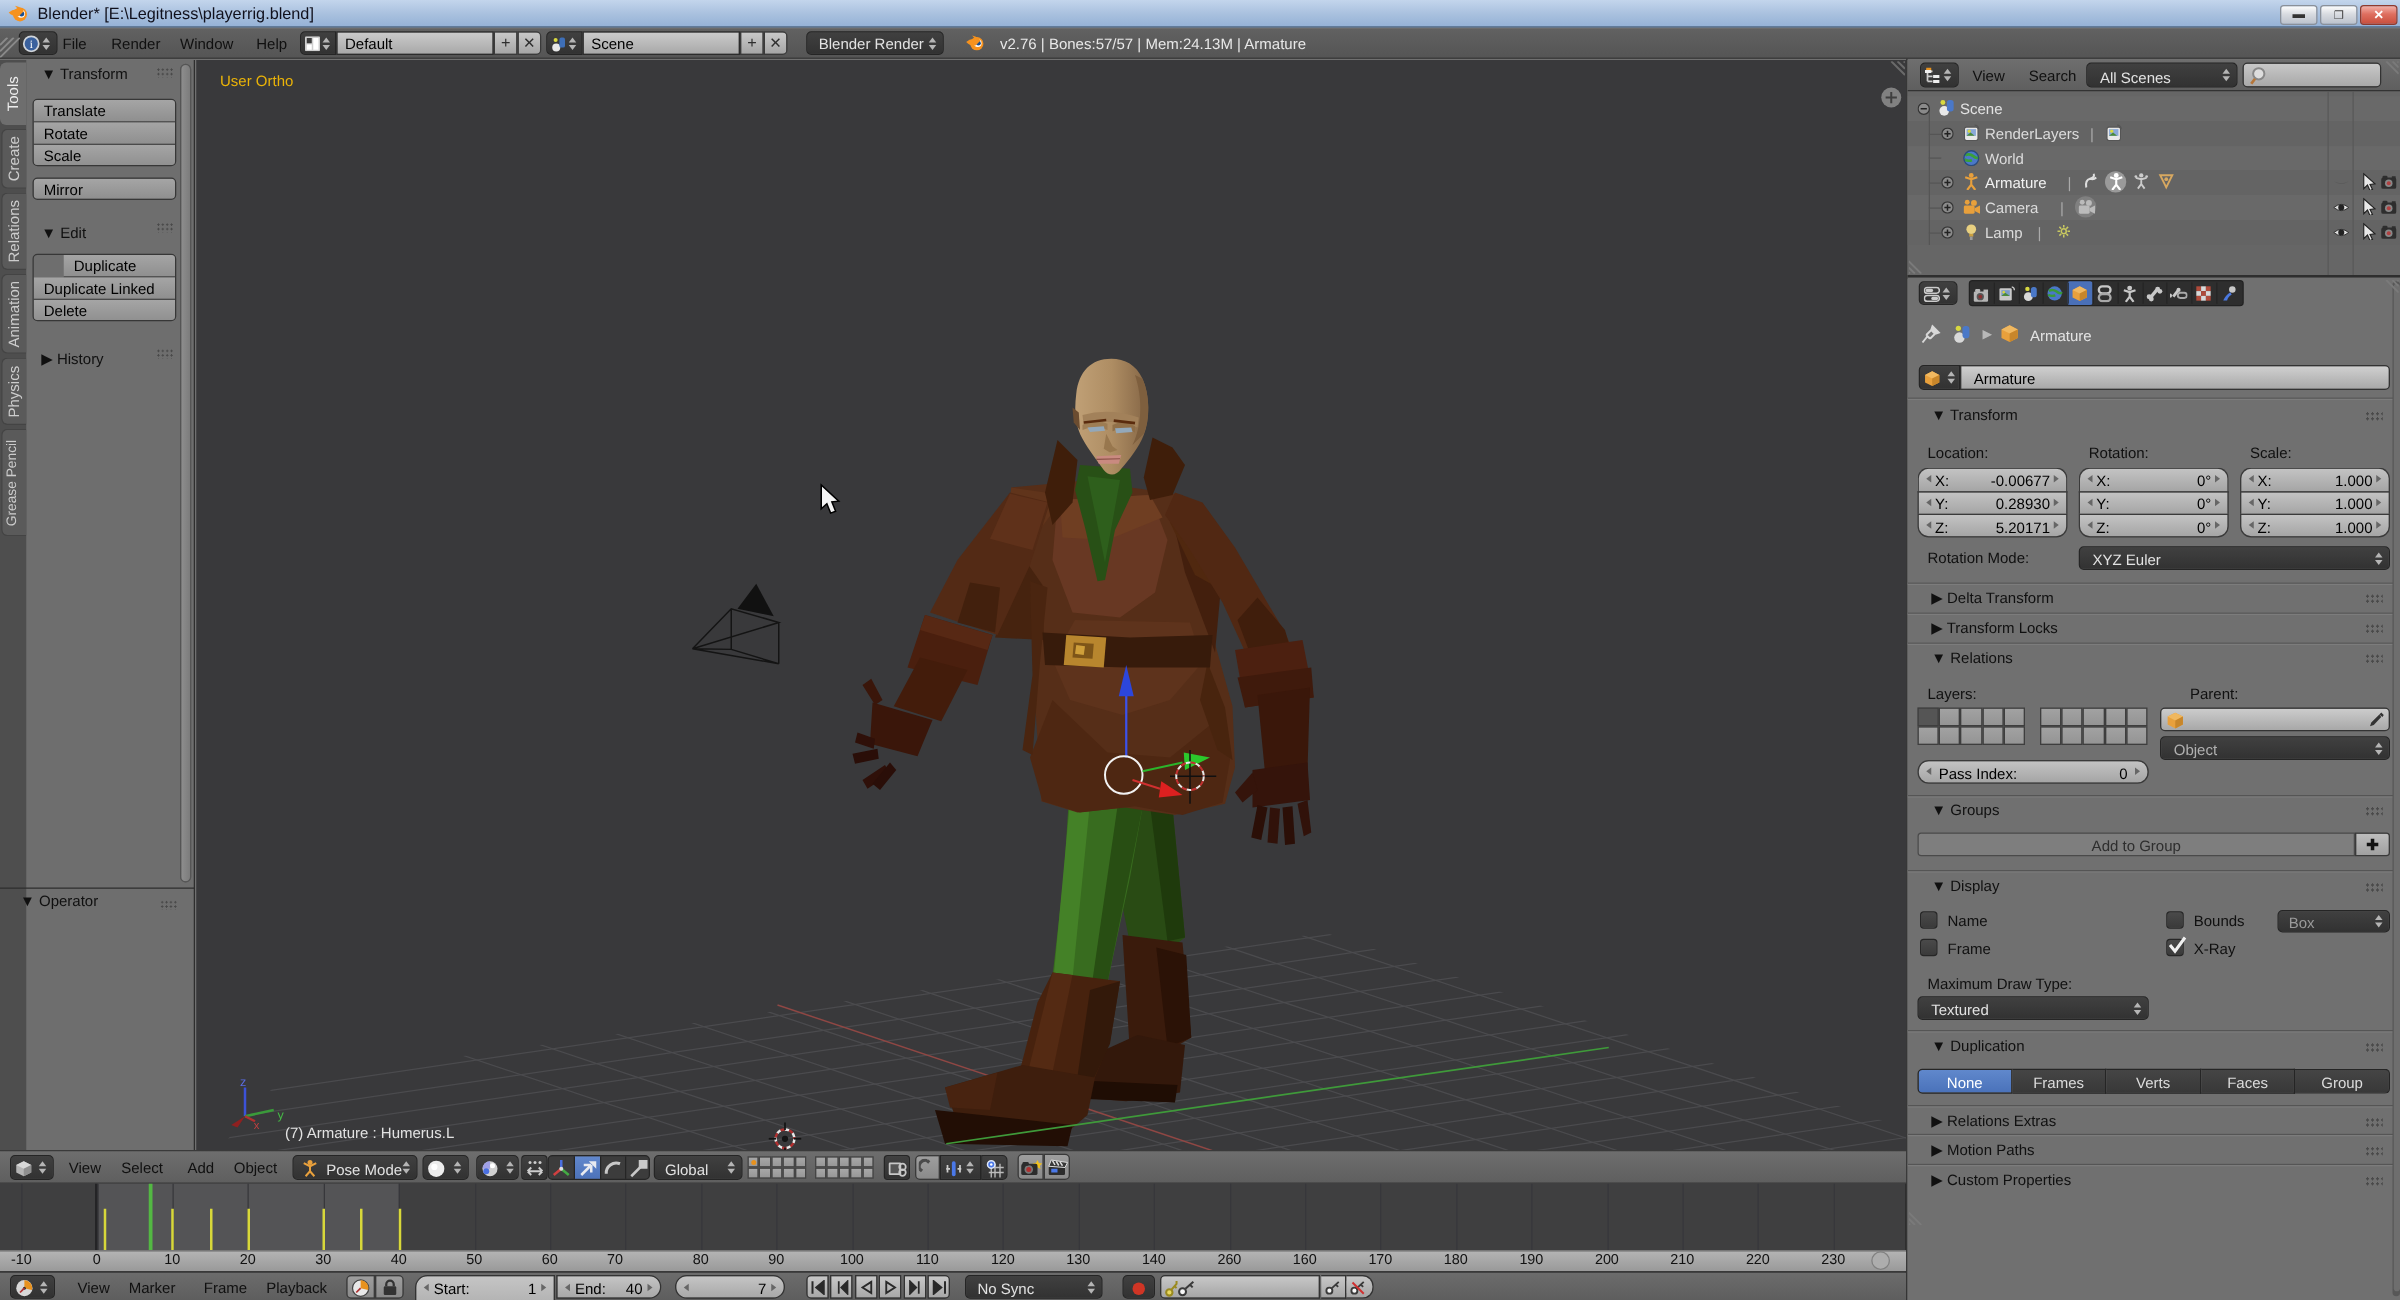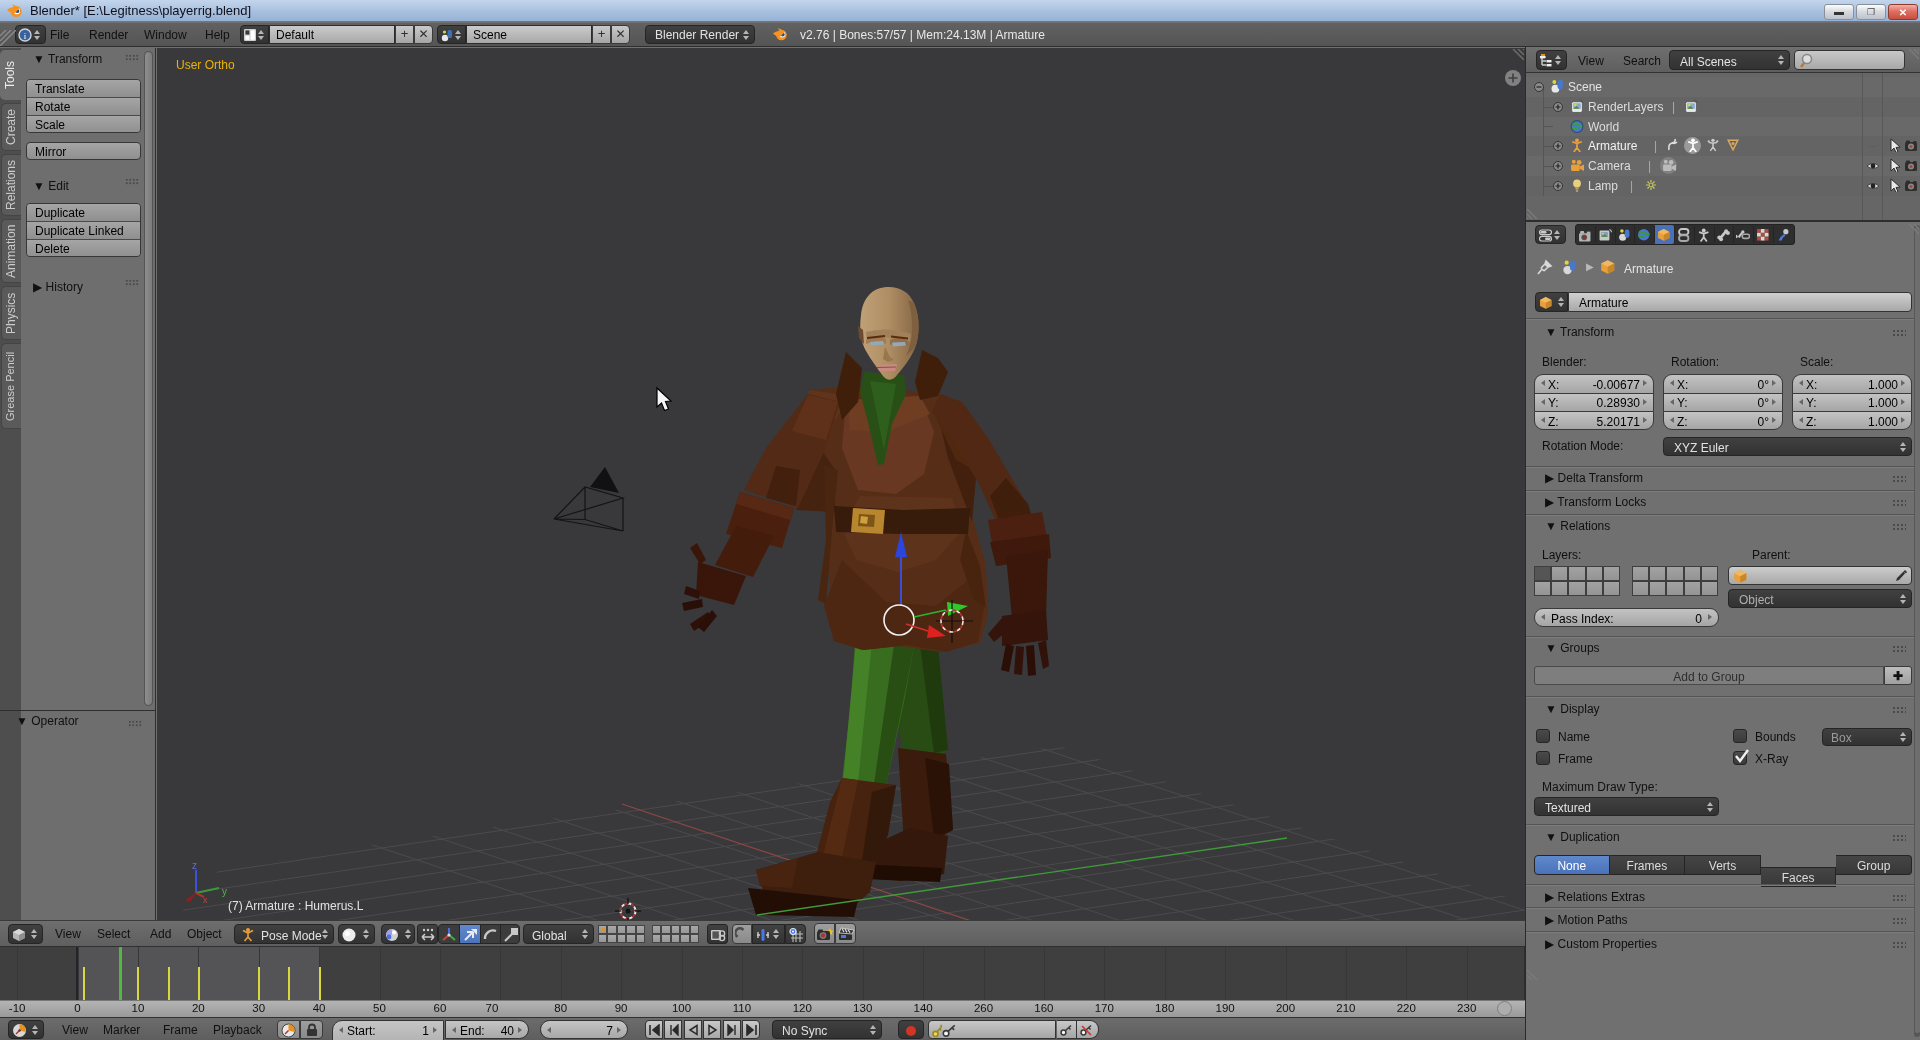"Duplicate" div { margin-left: none -> 24px }
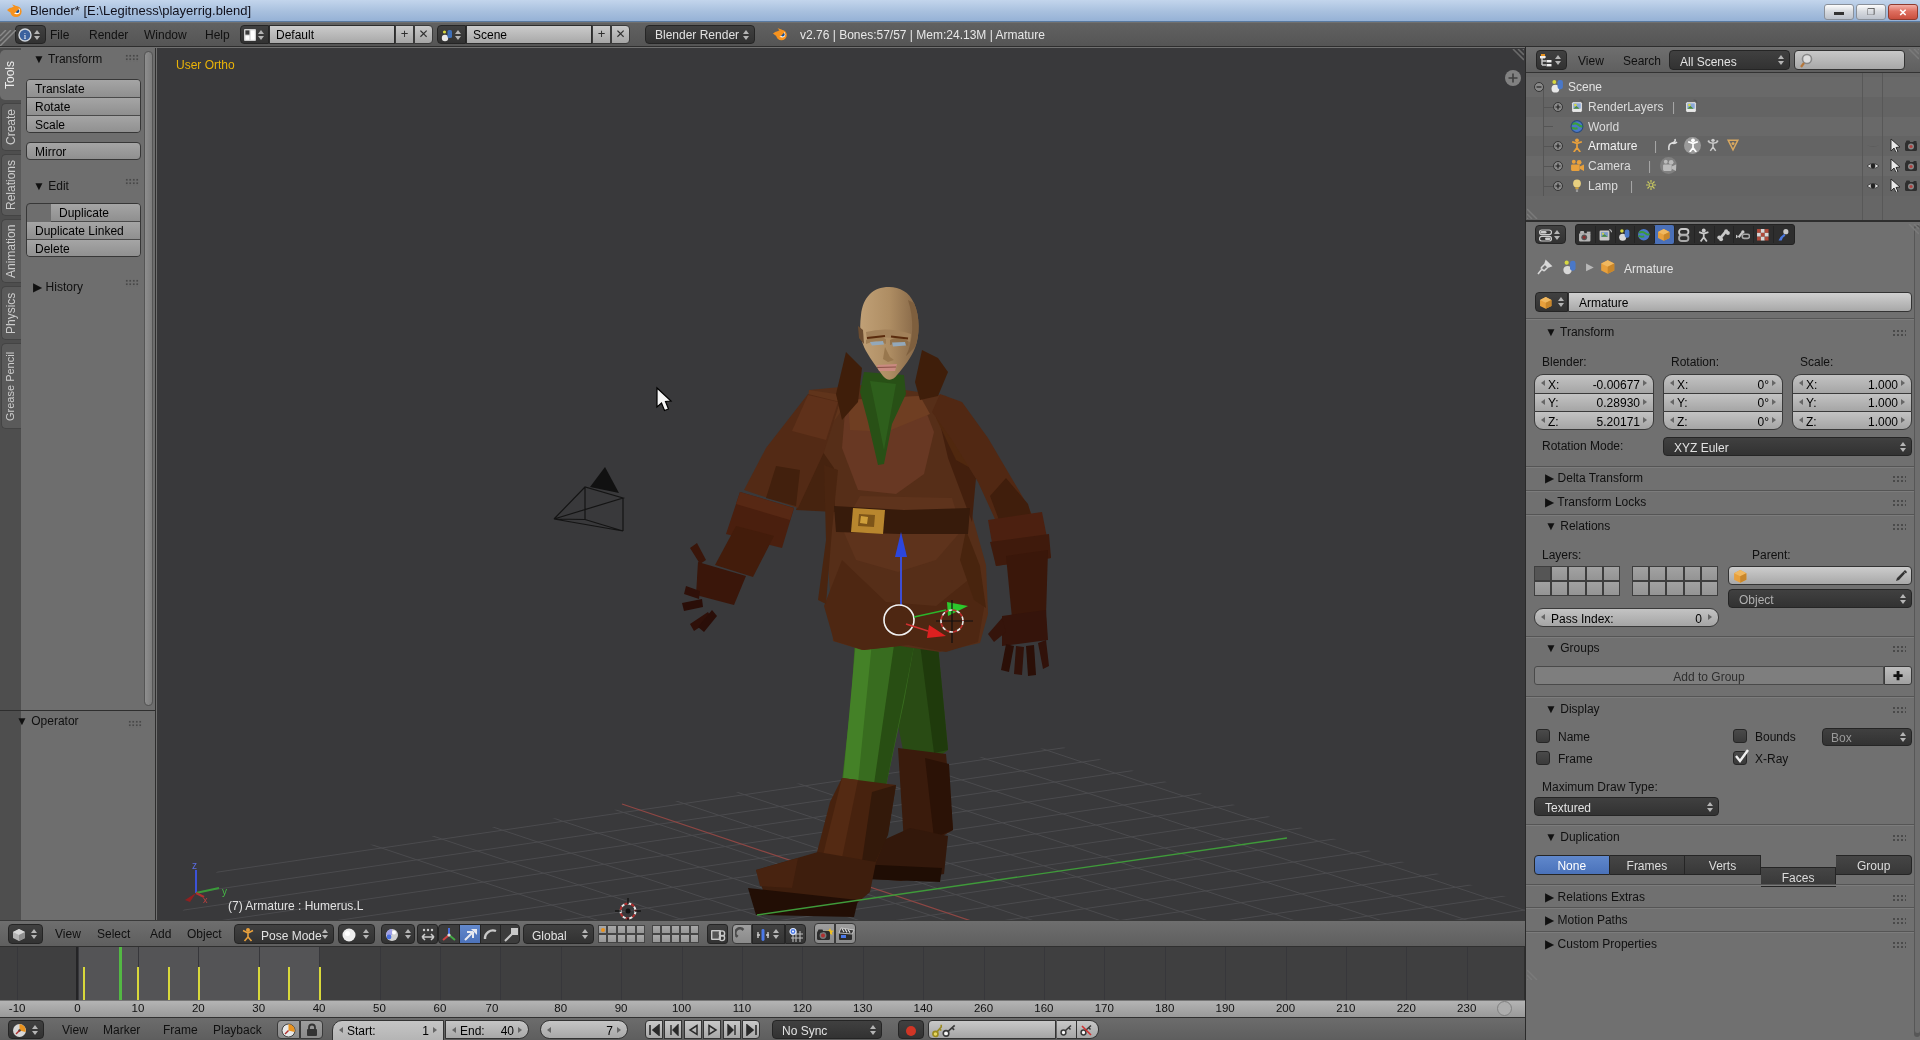"Blender:" div.abs { text: Blender -> Location }
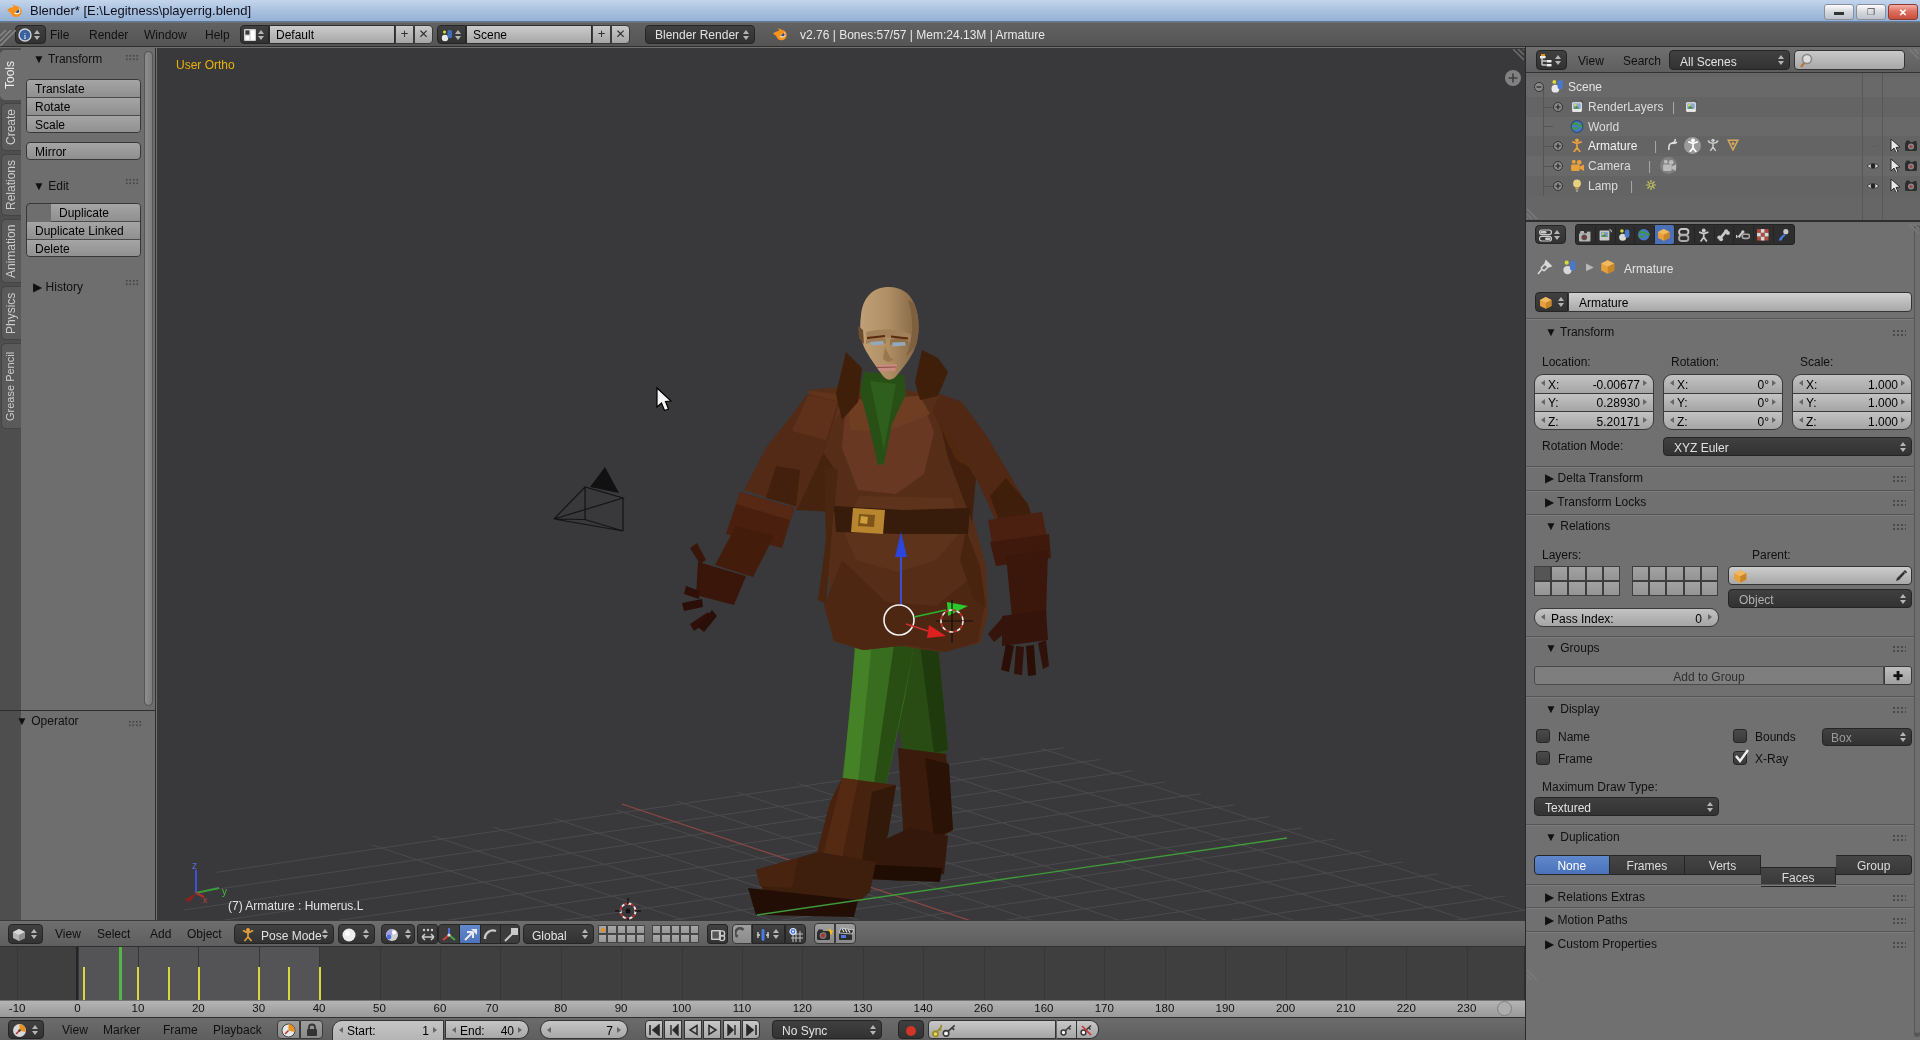"Faces" div.abs { margin-top: 12px -> none }
